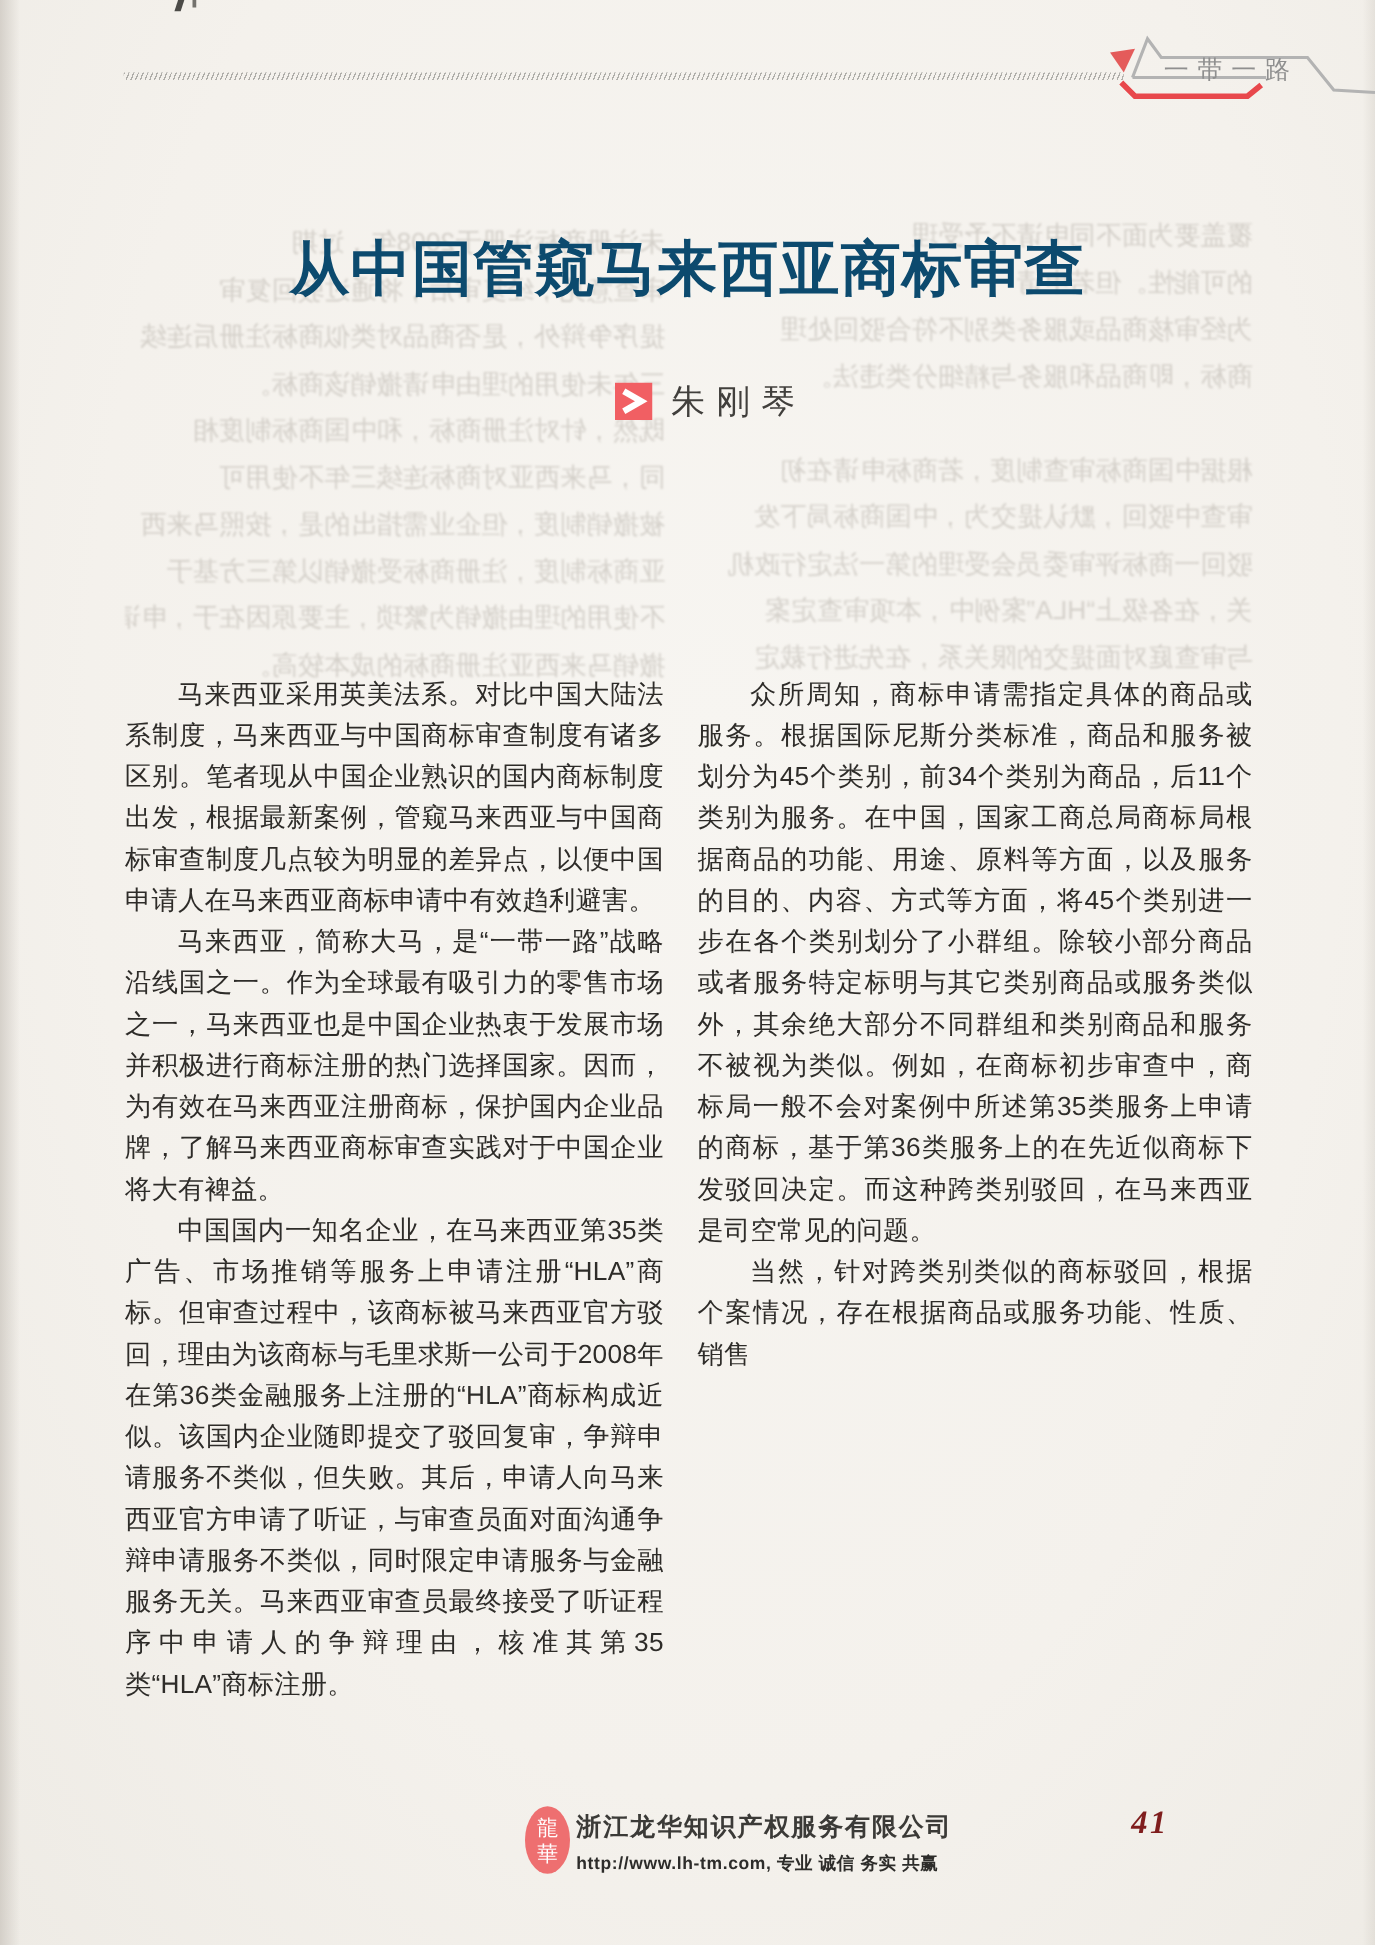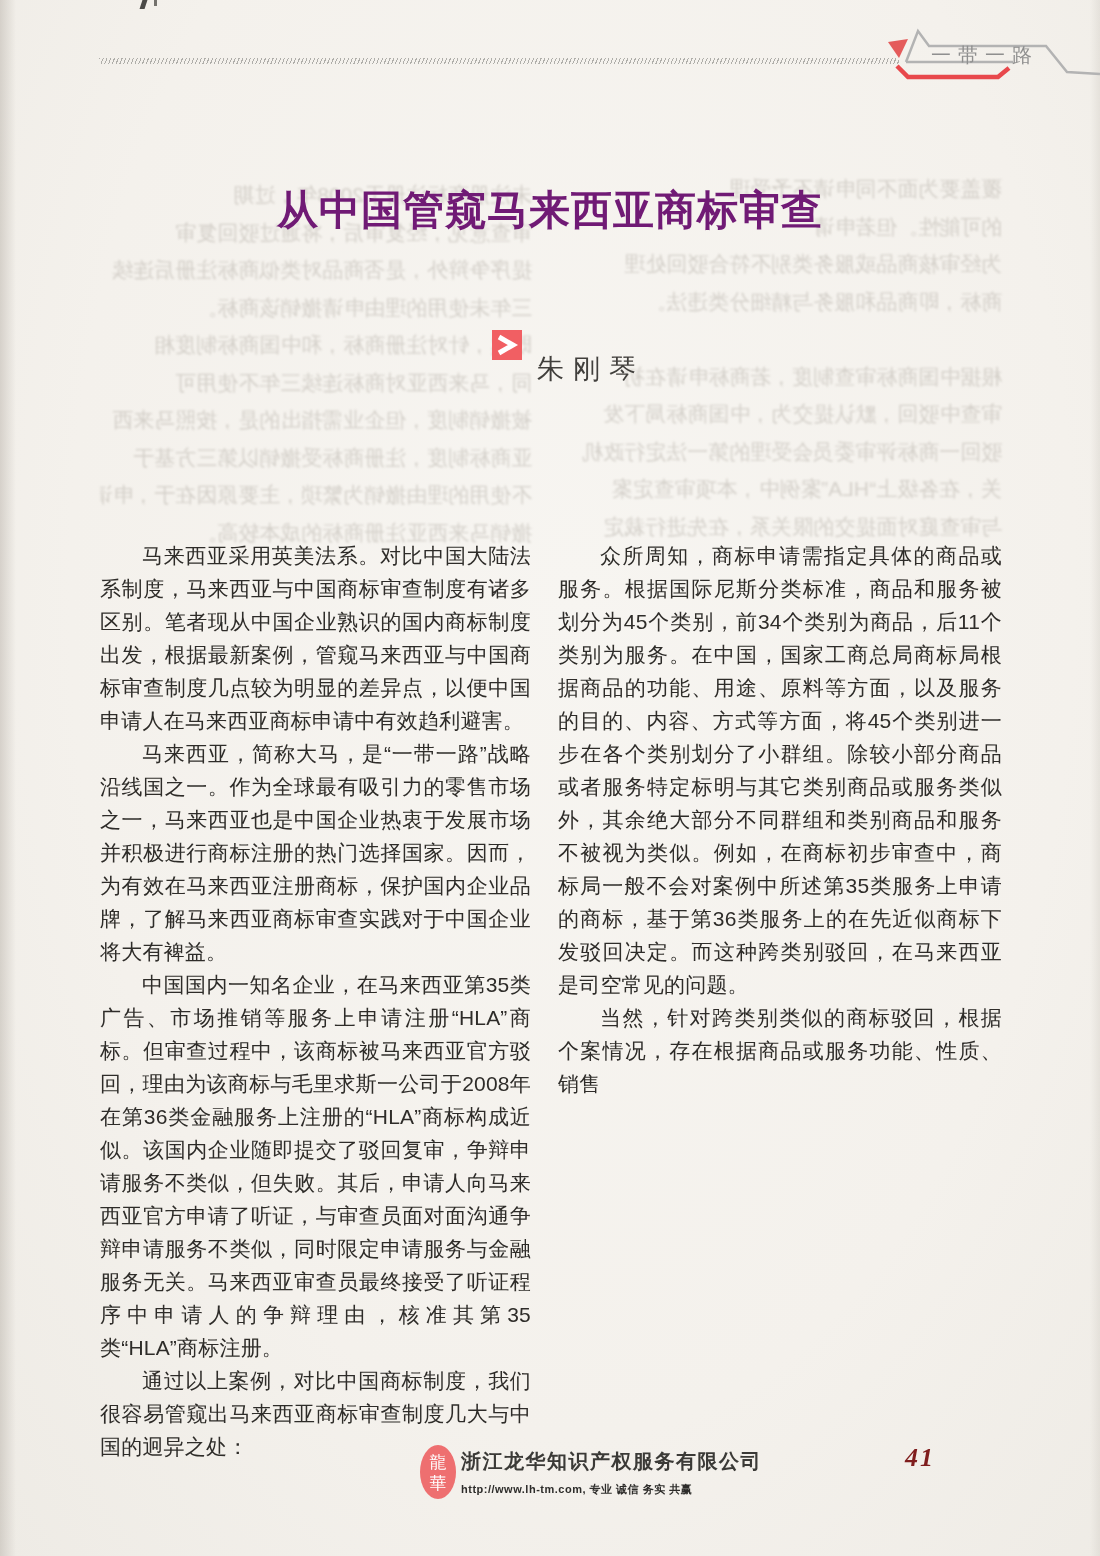"从中国管窥马来西亚商标审查" .title { color: #701a75 -> #0c4a6e; font-size: 41px -> 48px }
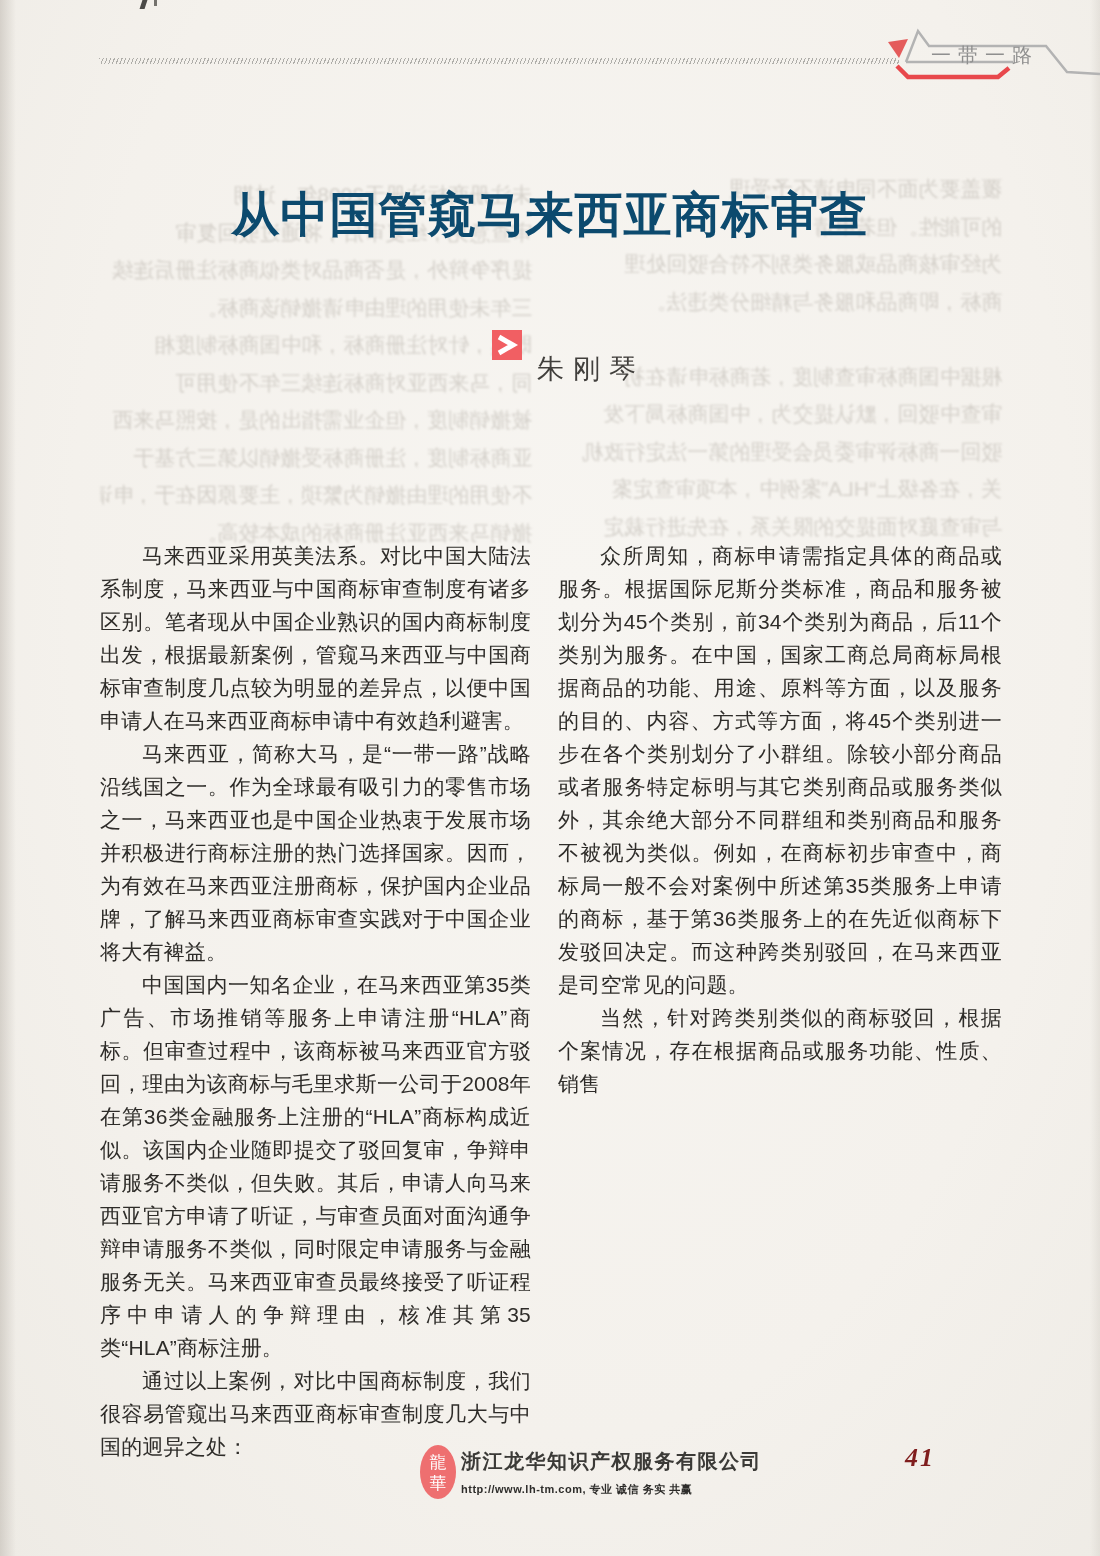"朱刚琴" .author-name { margin-top: 48px -> none }
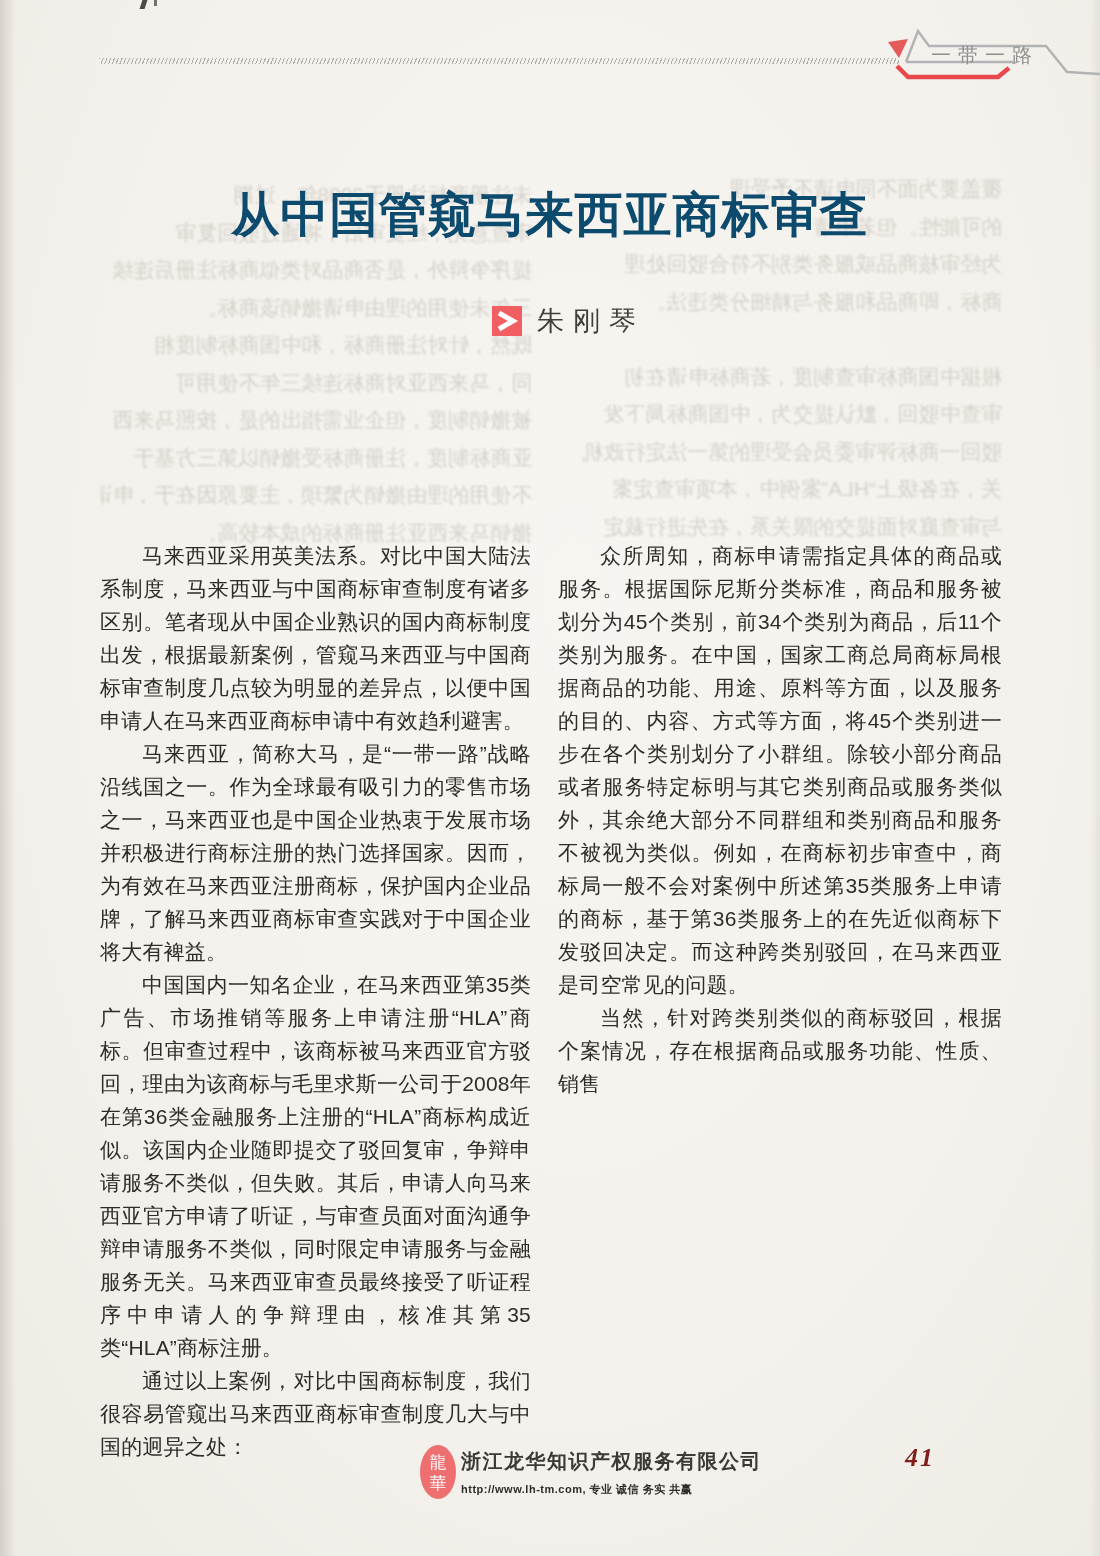"通过以上案例，对比中国商标制度，我们很容易管窥出马来西亚商标审查制度几大与中国的" p.para { html: <p>通过以上案例，对比中国商标制度，我们很容易管窥出马来西亚商标审查制度几大与中国的迥异之处：</p> -> none }
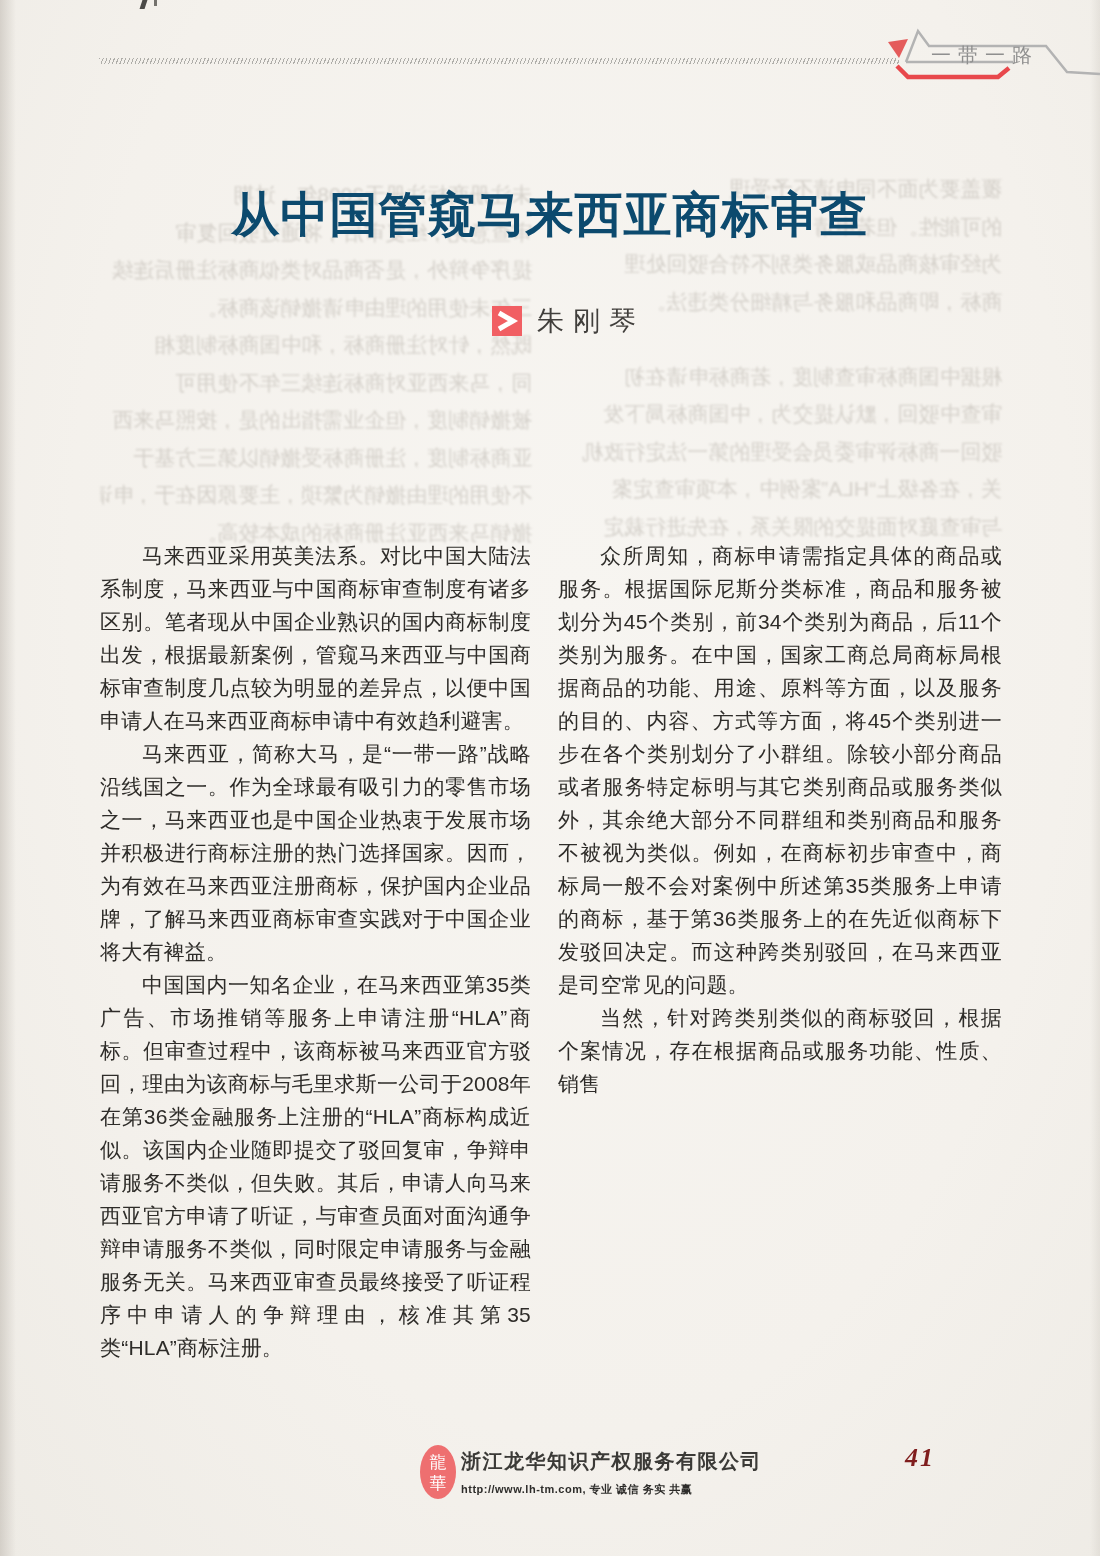"http://www.lh-tm.com, 专业 诚信 务实 共赢" .footer-tagline { font-size: 11px -> 14px }
